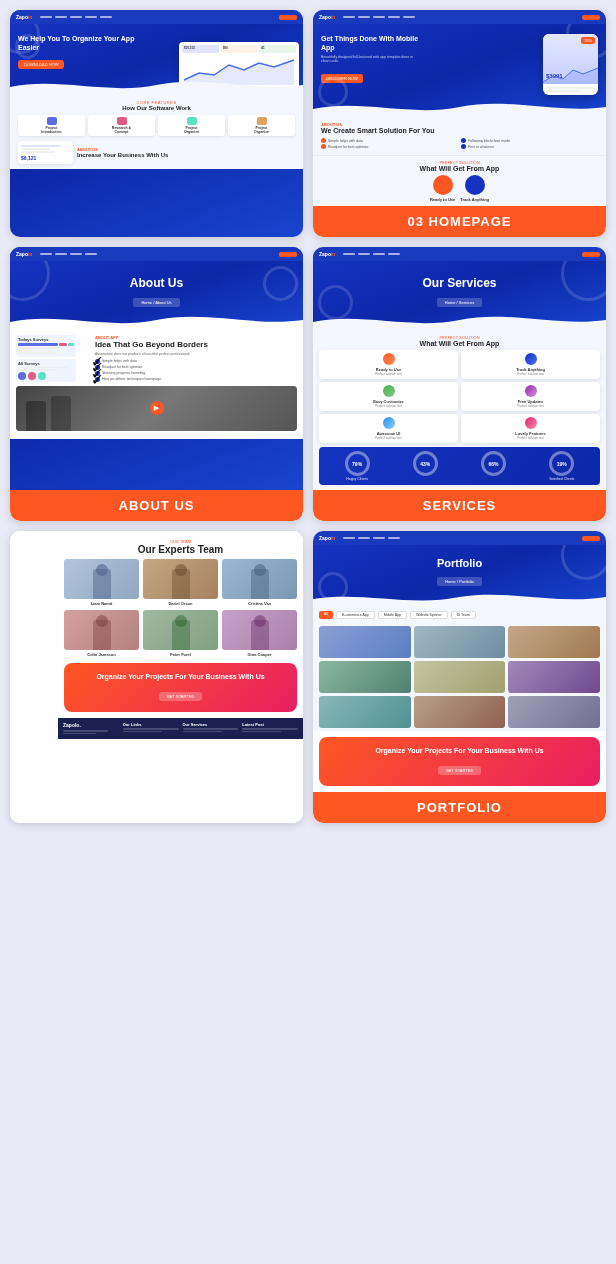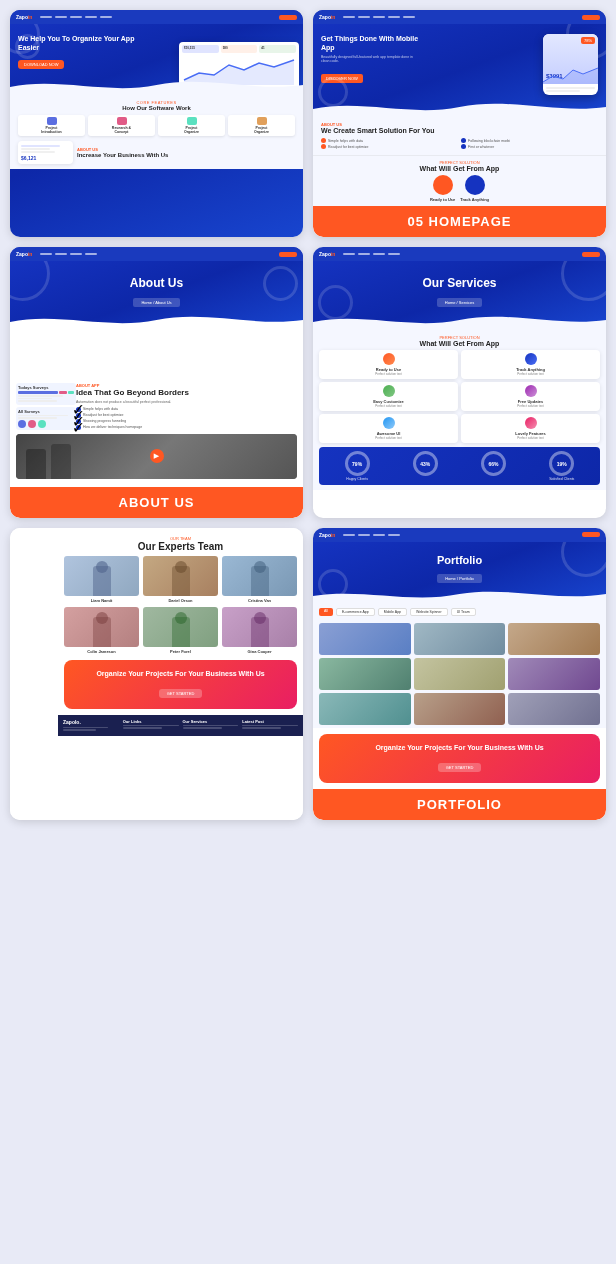"05 HOMEPAGE" div.card-label { text: 05 -> 03 }
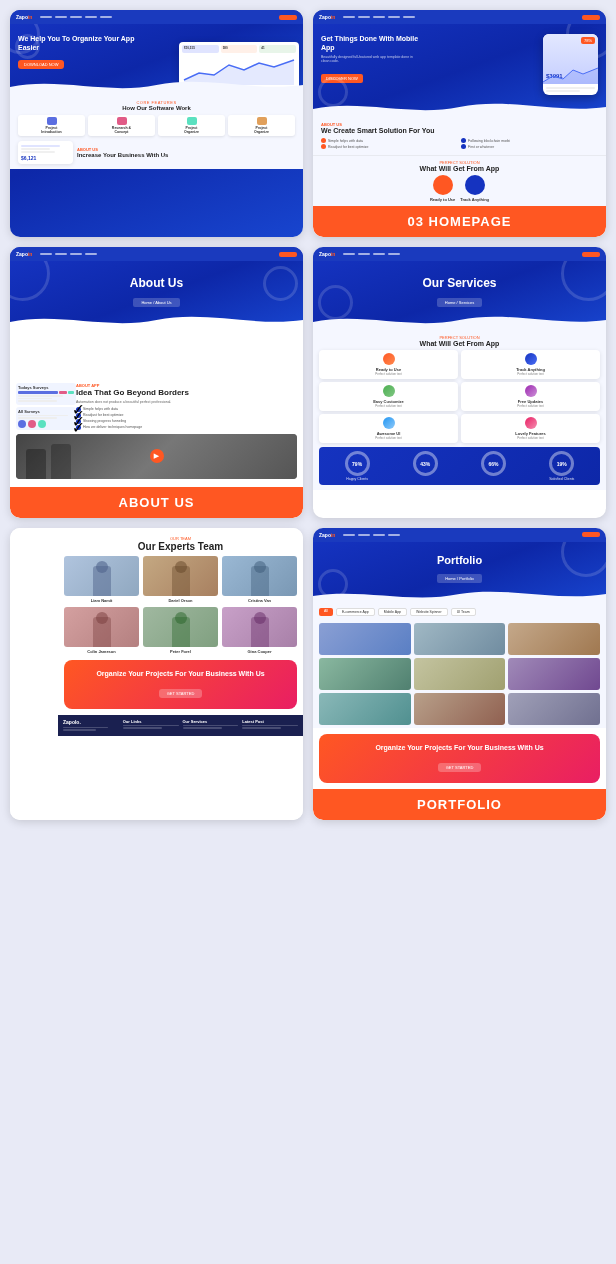"Idea That Go Beyond Borders" div { gap: 0 -> 19px; margin-top: 48px -> none }
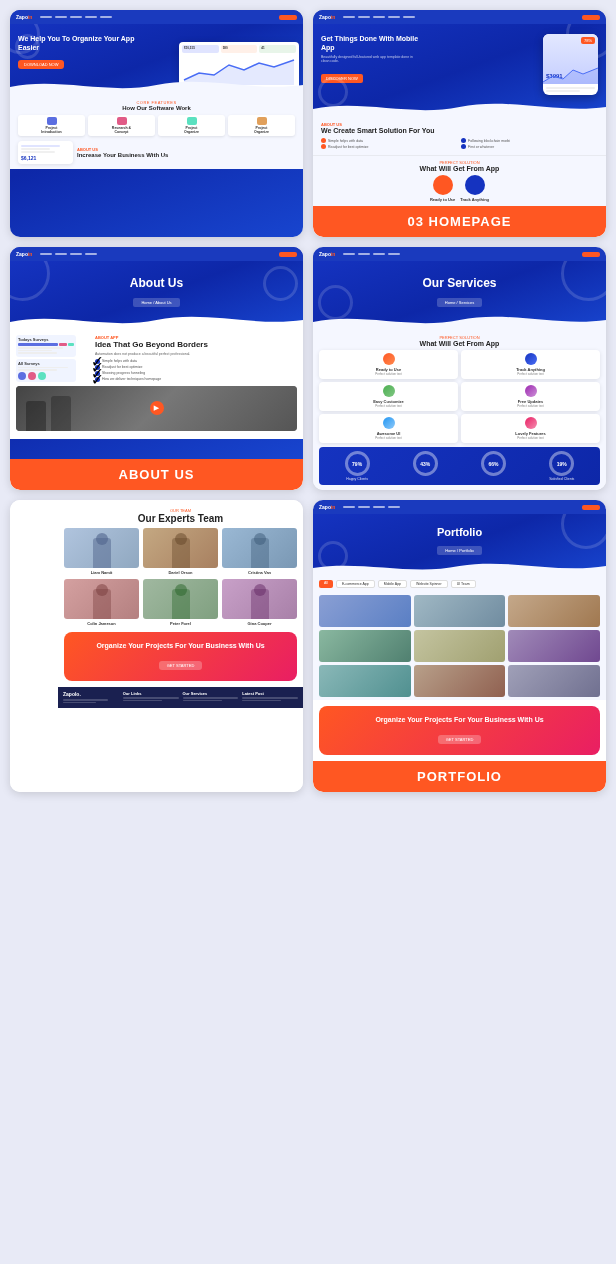"SERVICES" div.card-label { html: none -> <div>SERVICES</div> }
